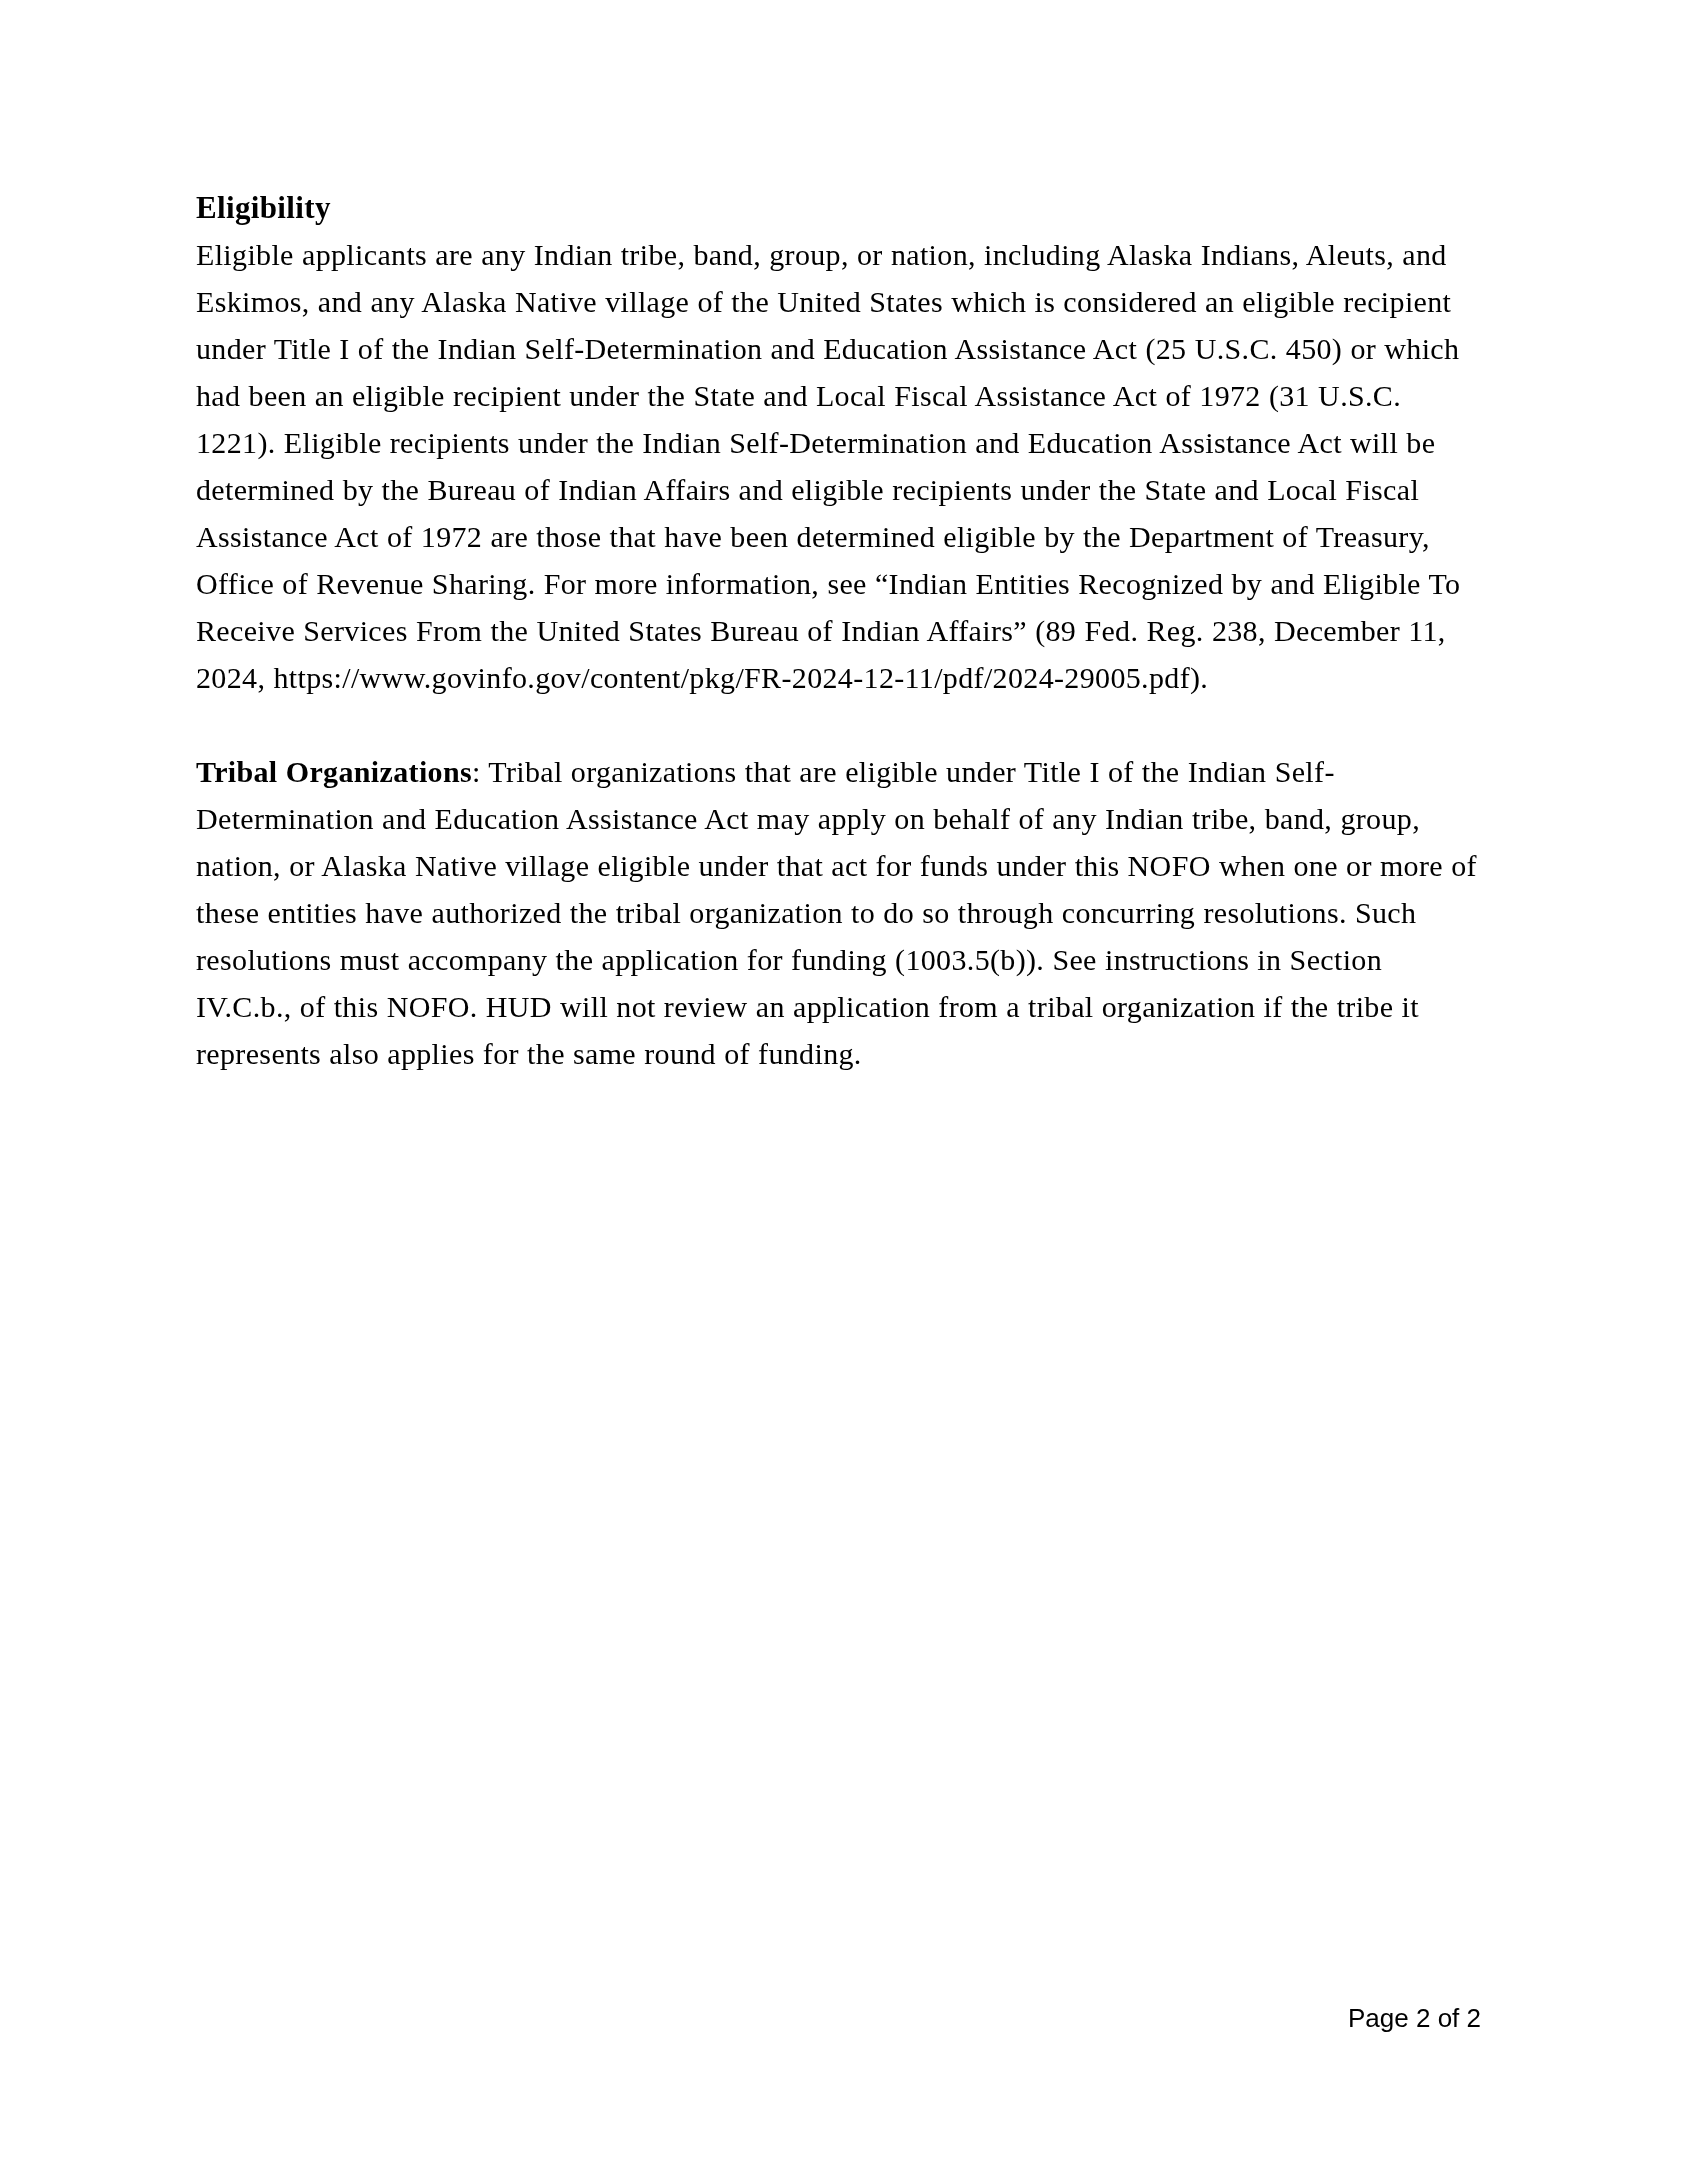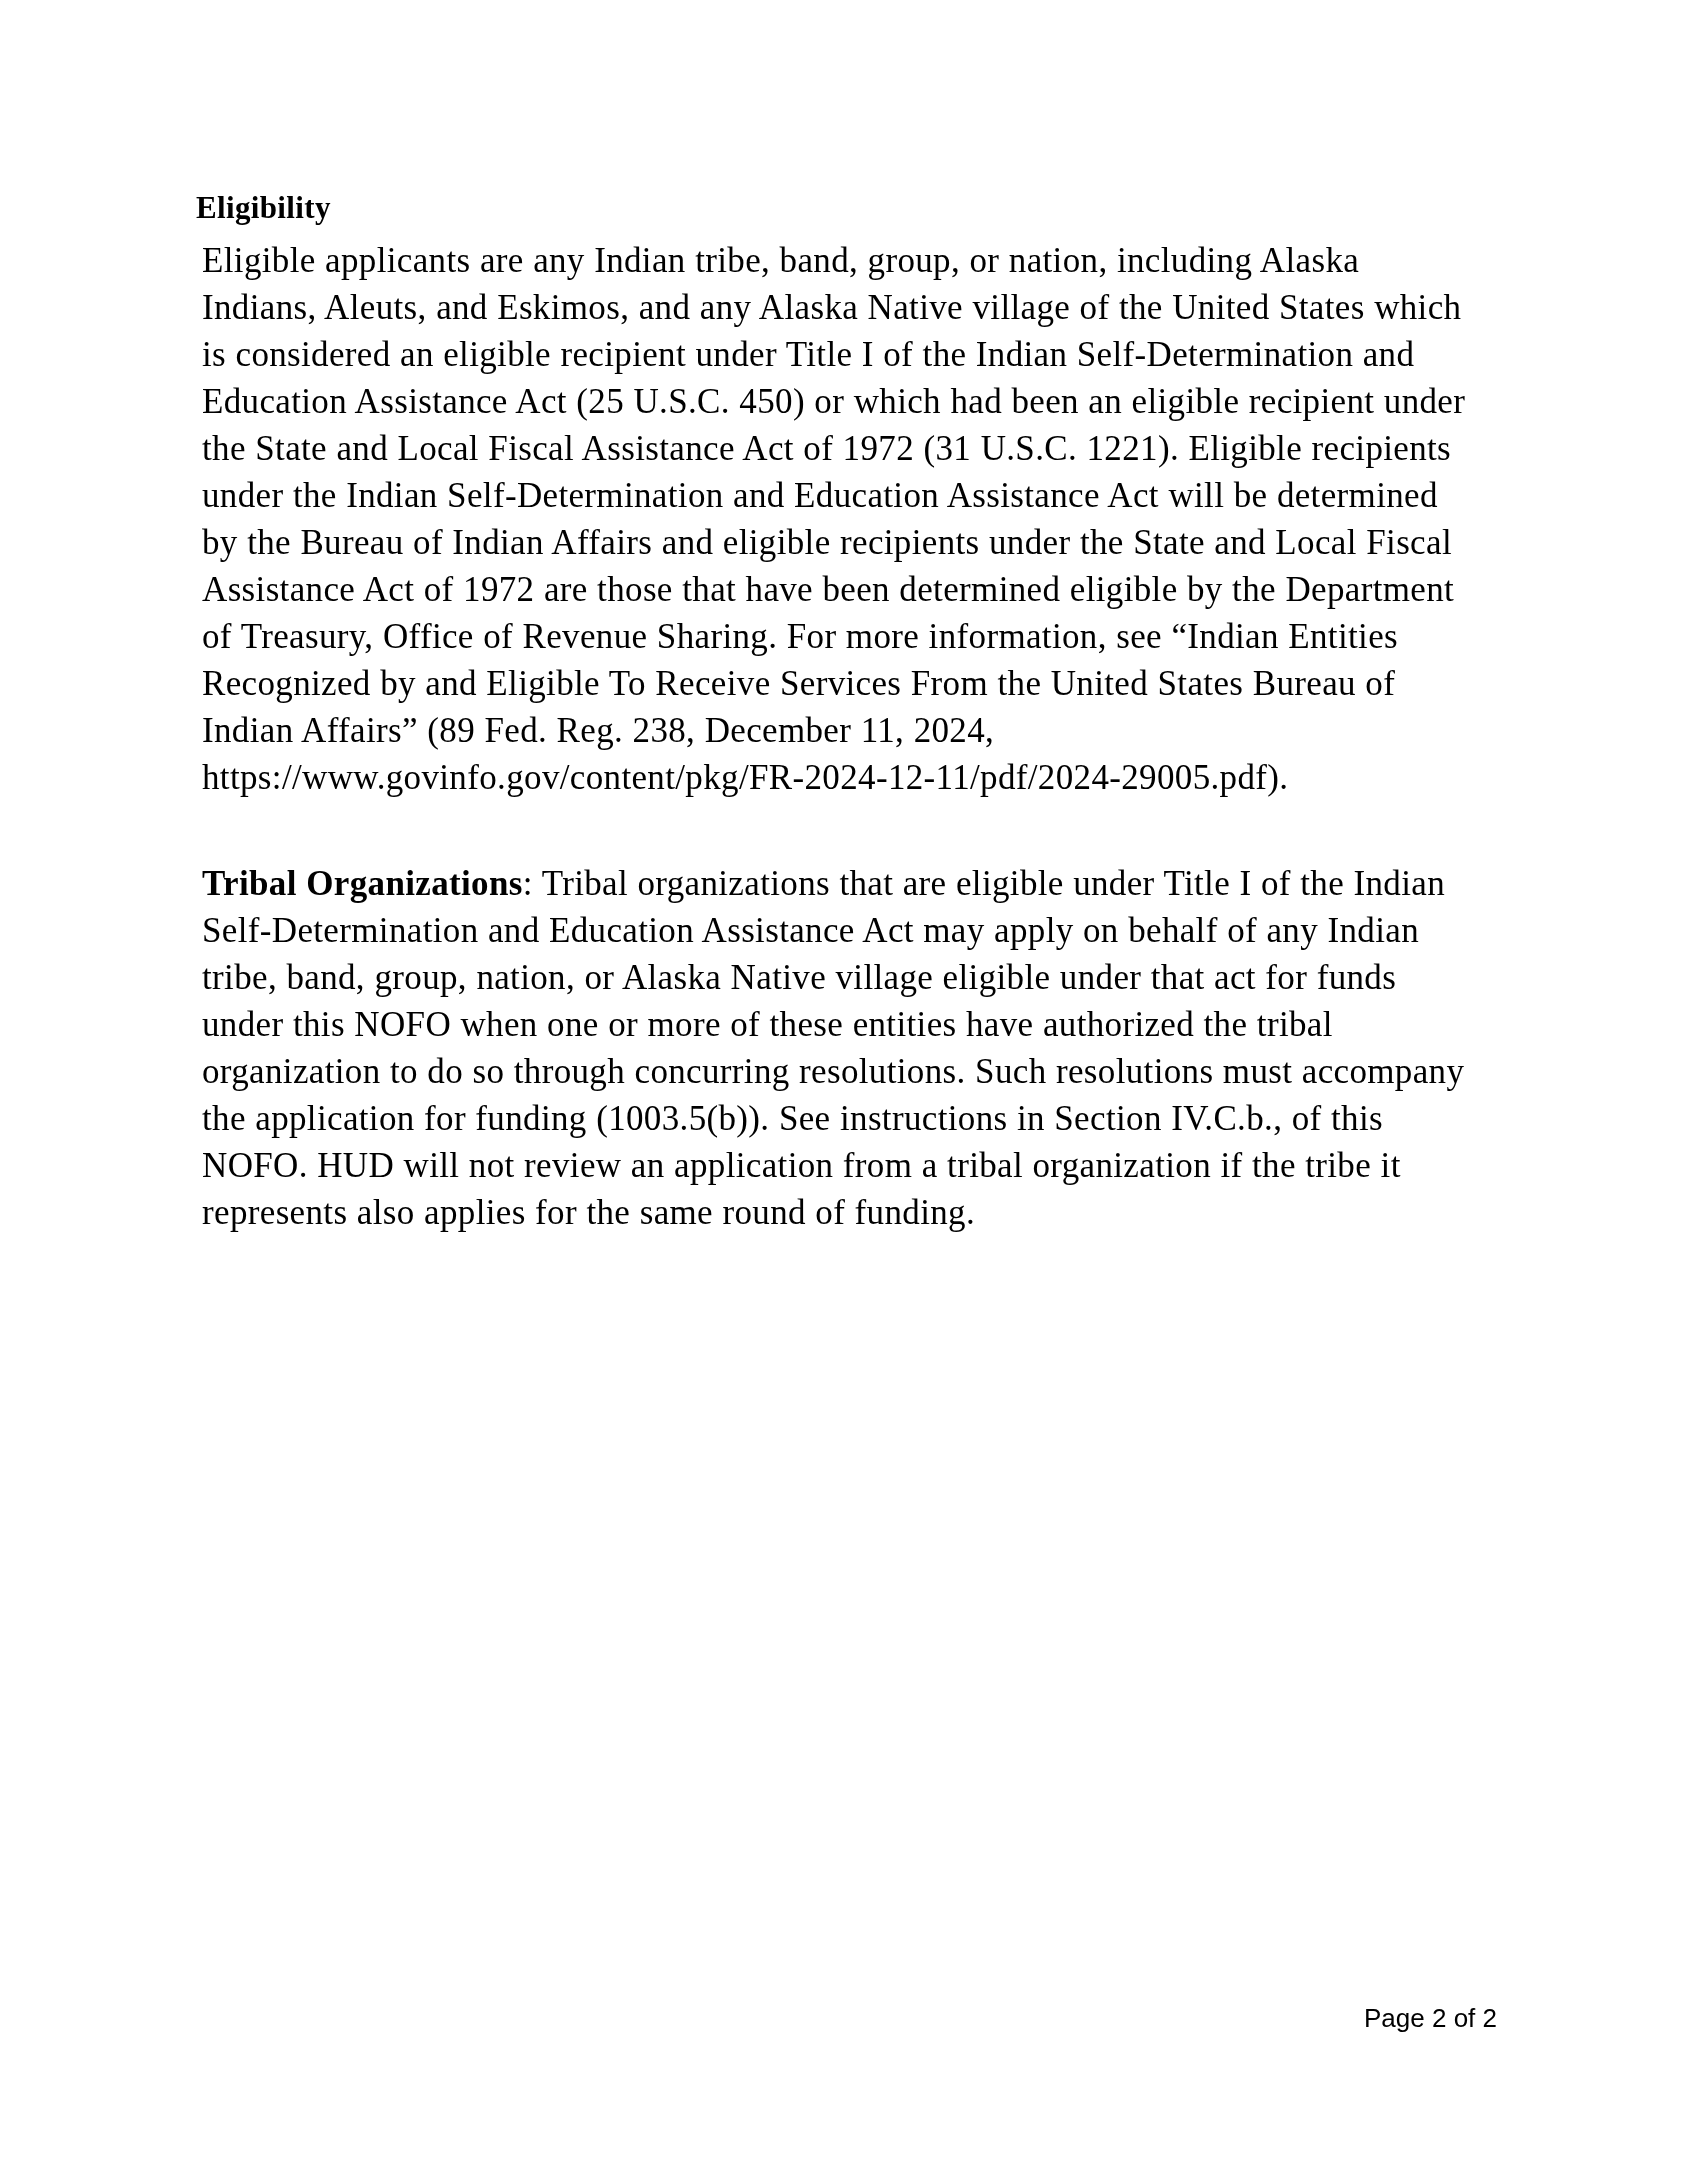"Eligible applicants are any Indian" .para { font-size: 35px -> 30px; margin: 6px -> 0 }
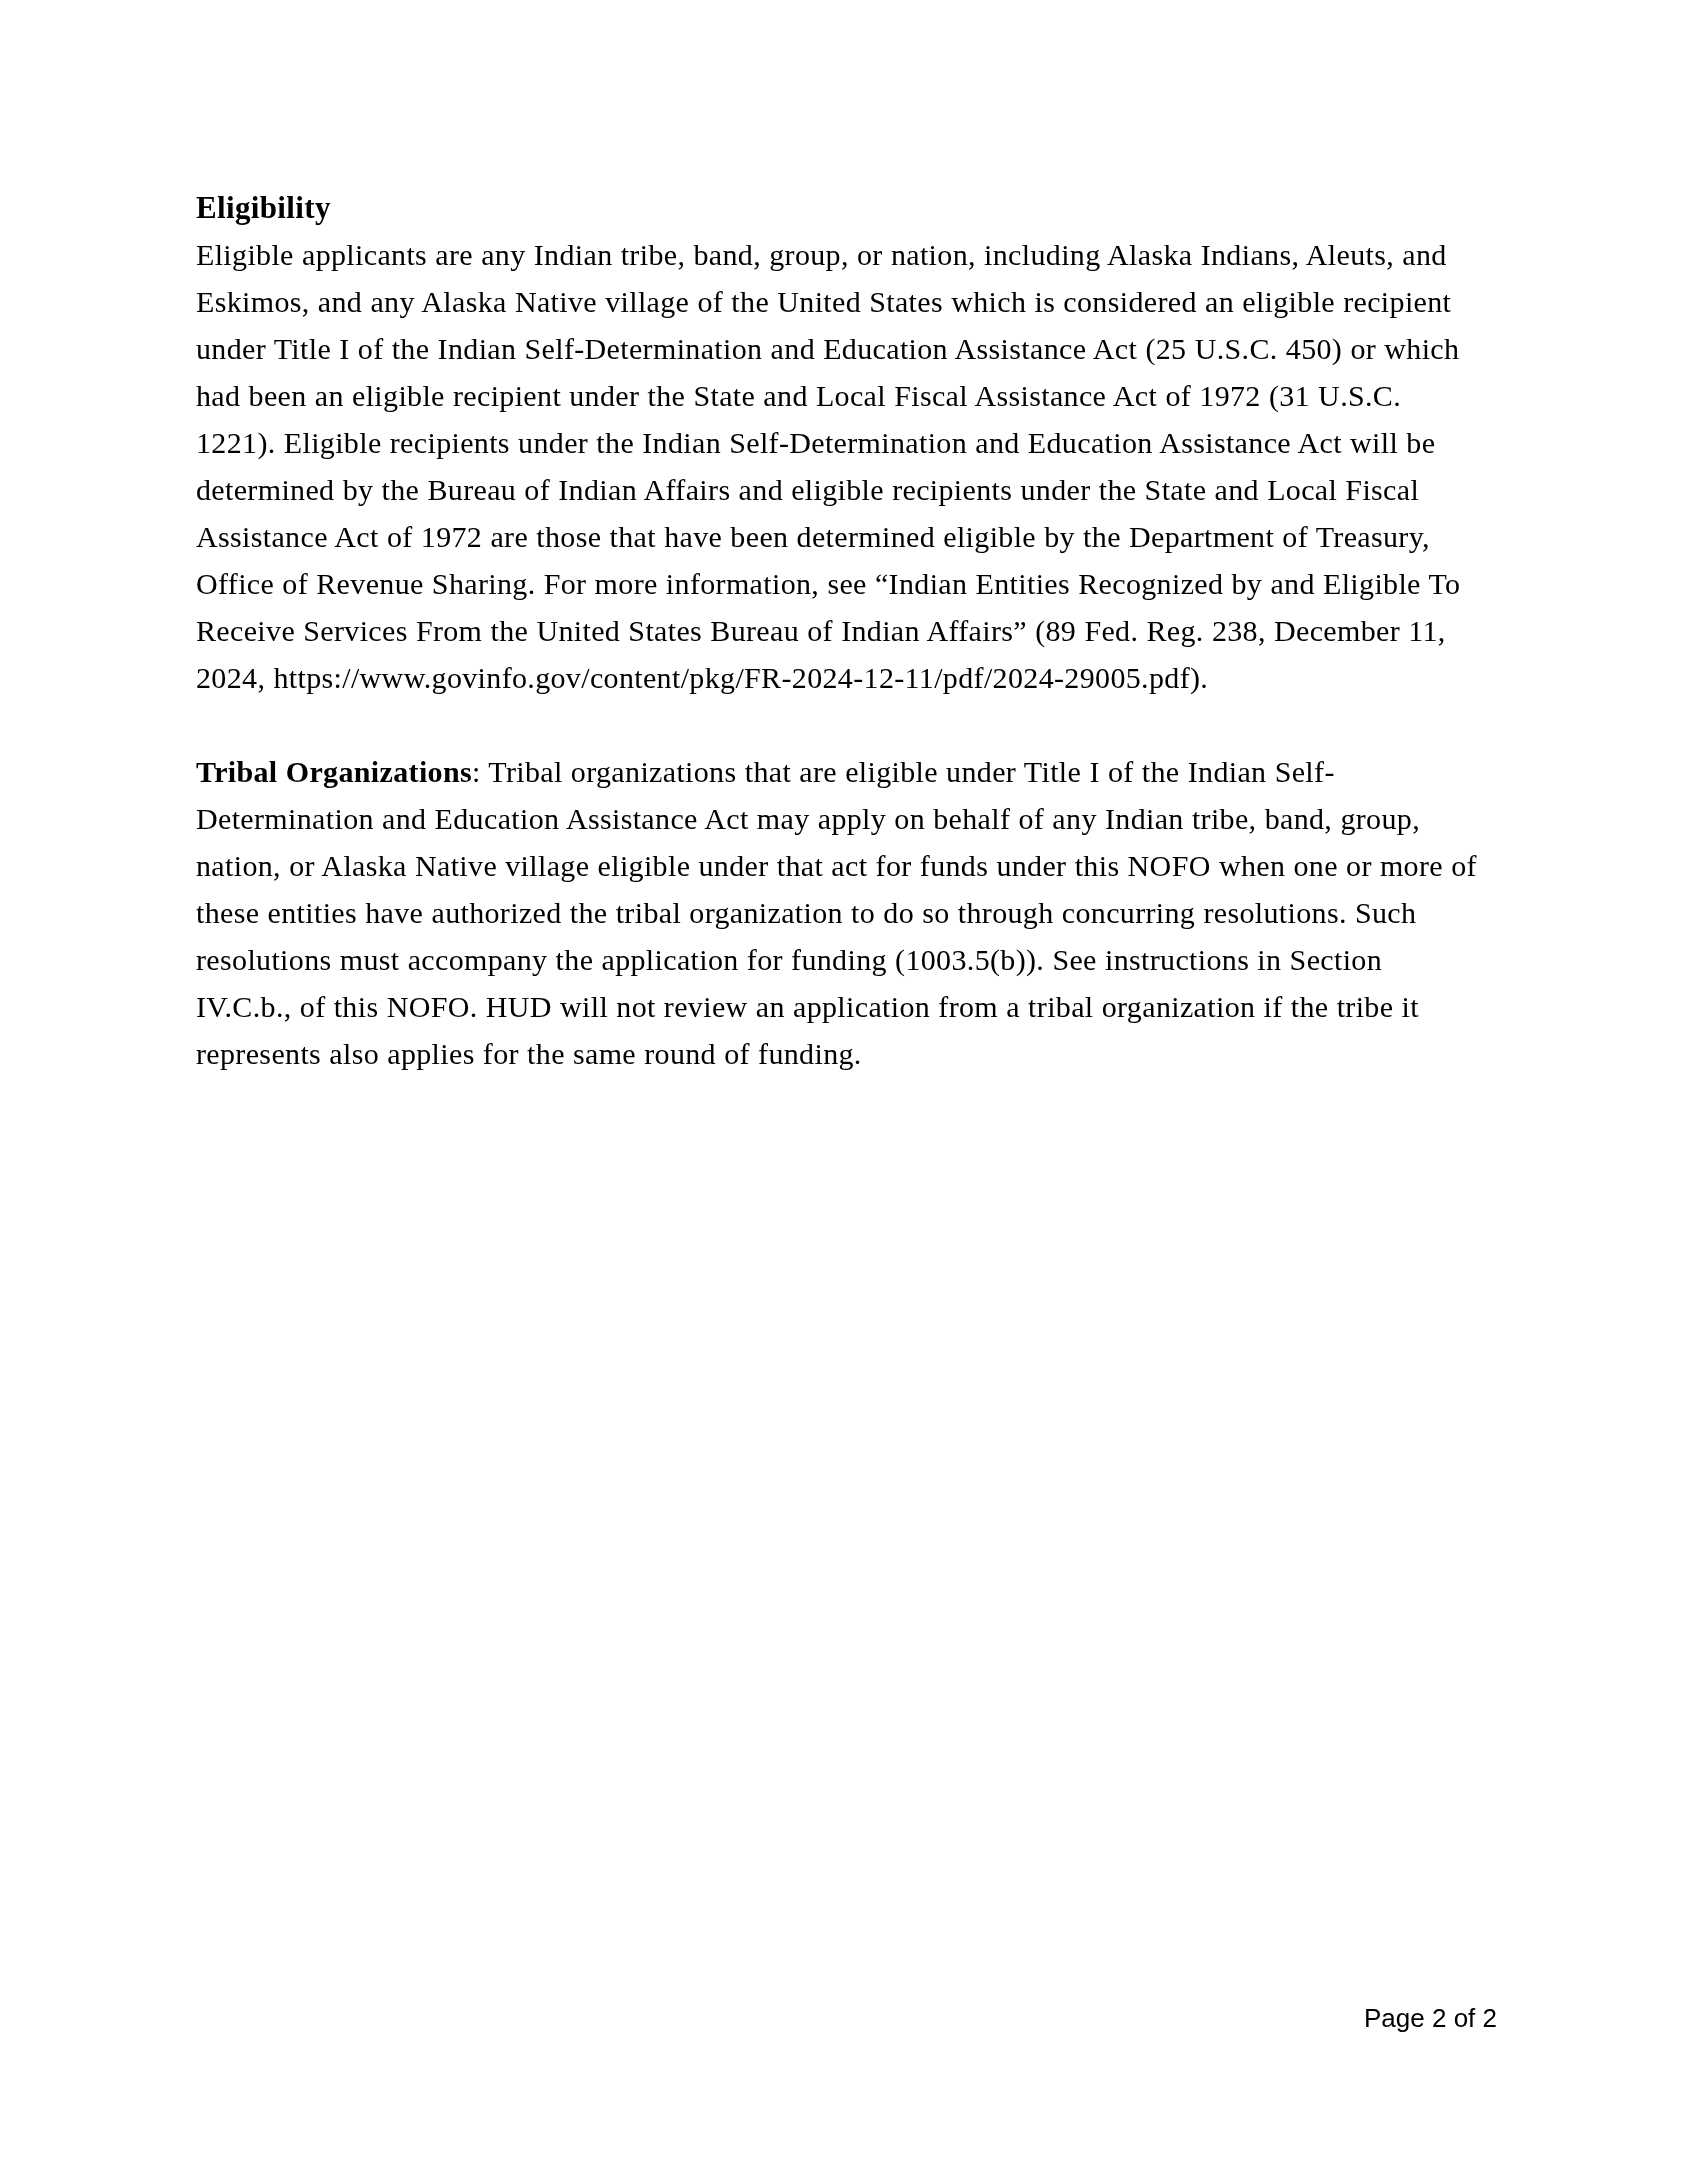"Page 2 of 2" .footer-inner { right: 186px -> 202px }
